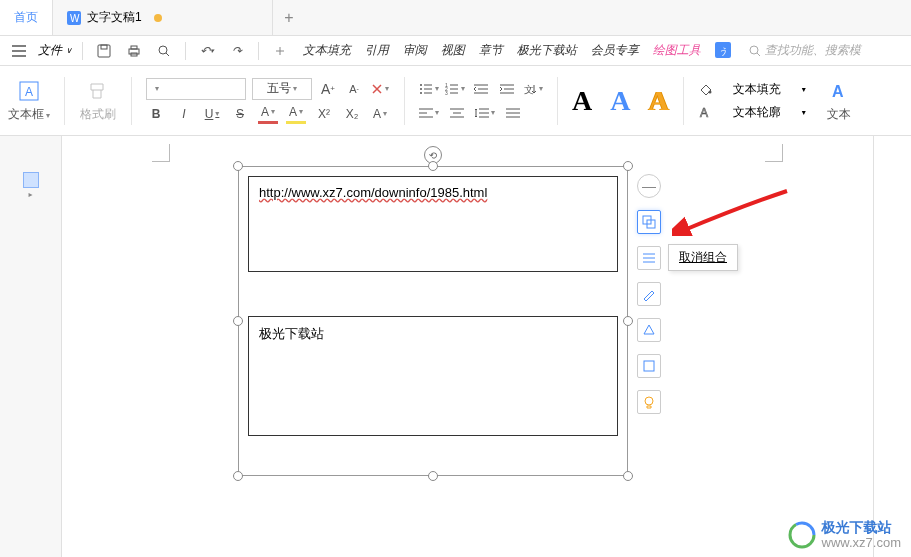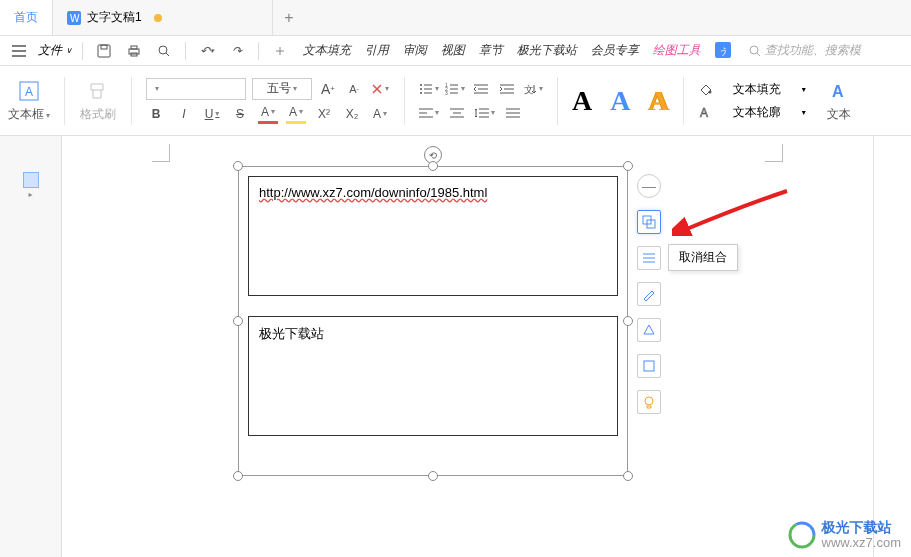"http://www.xz7.com/downinfo/1985.html" .box1 { height: 120px -> 96px }
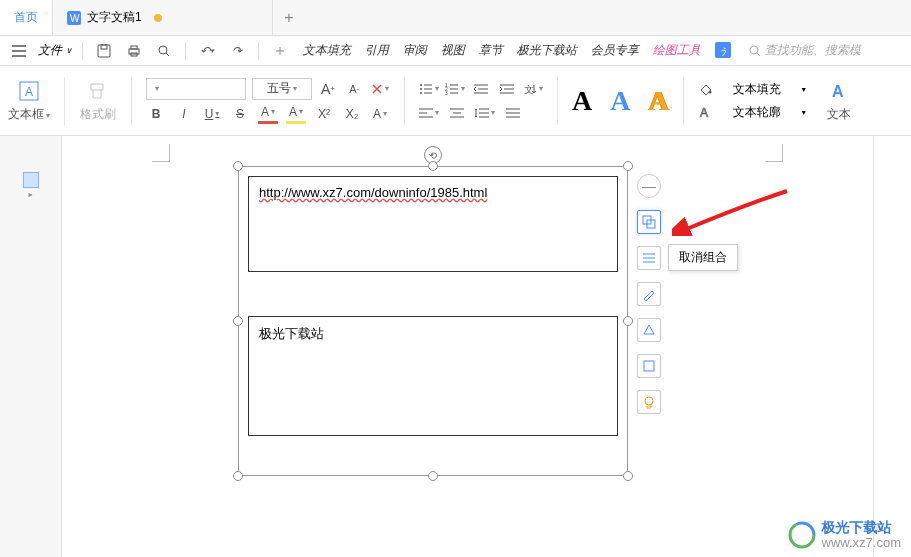"取消组合" .tooltip { text-decoration: none -> underline }
